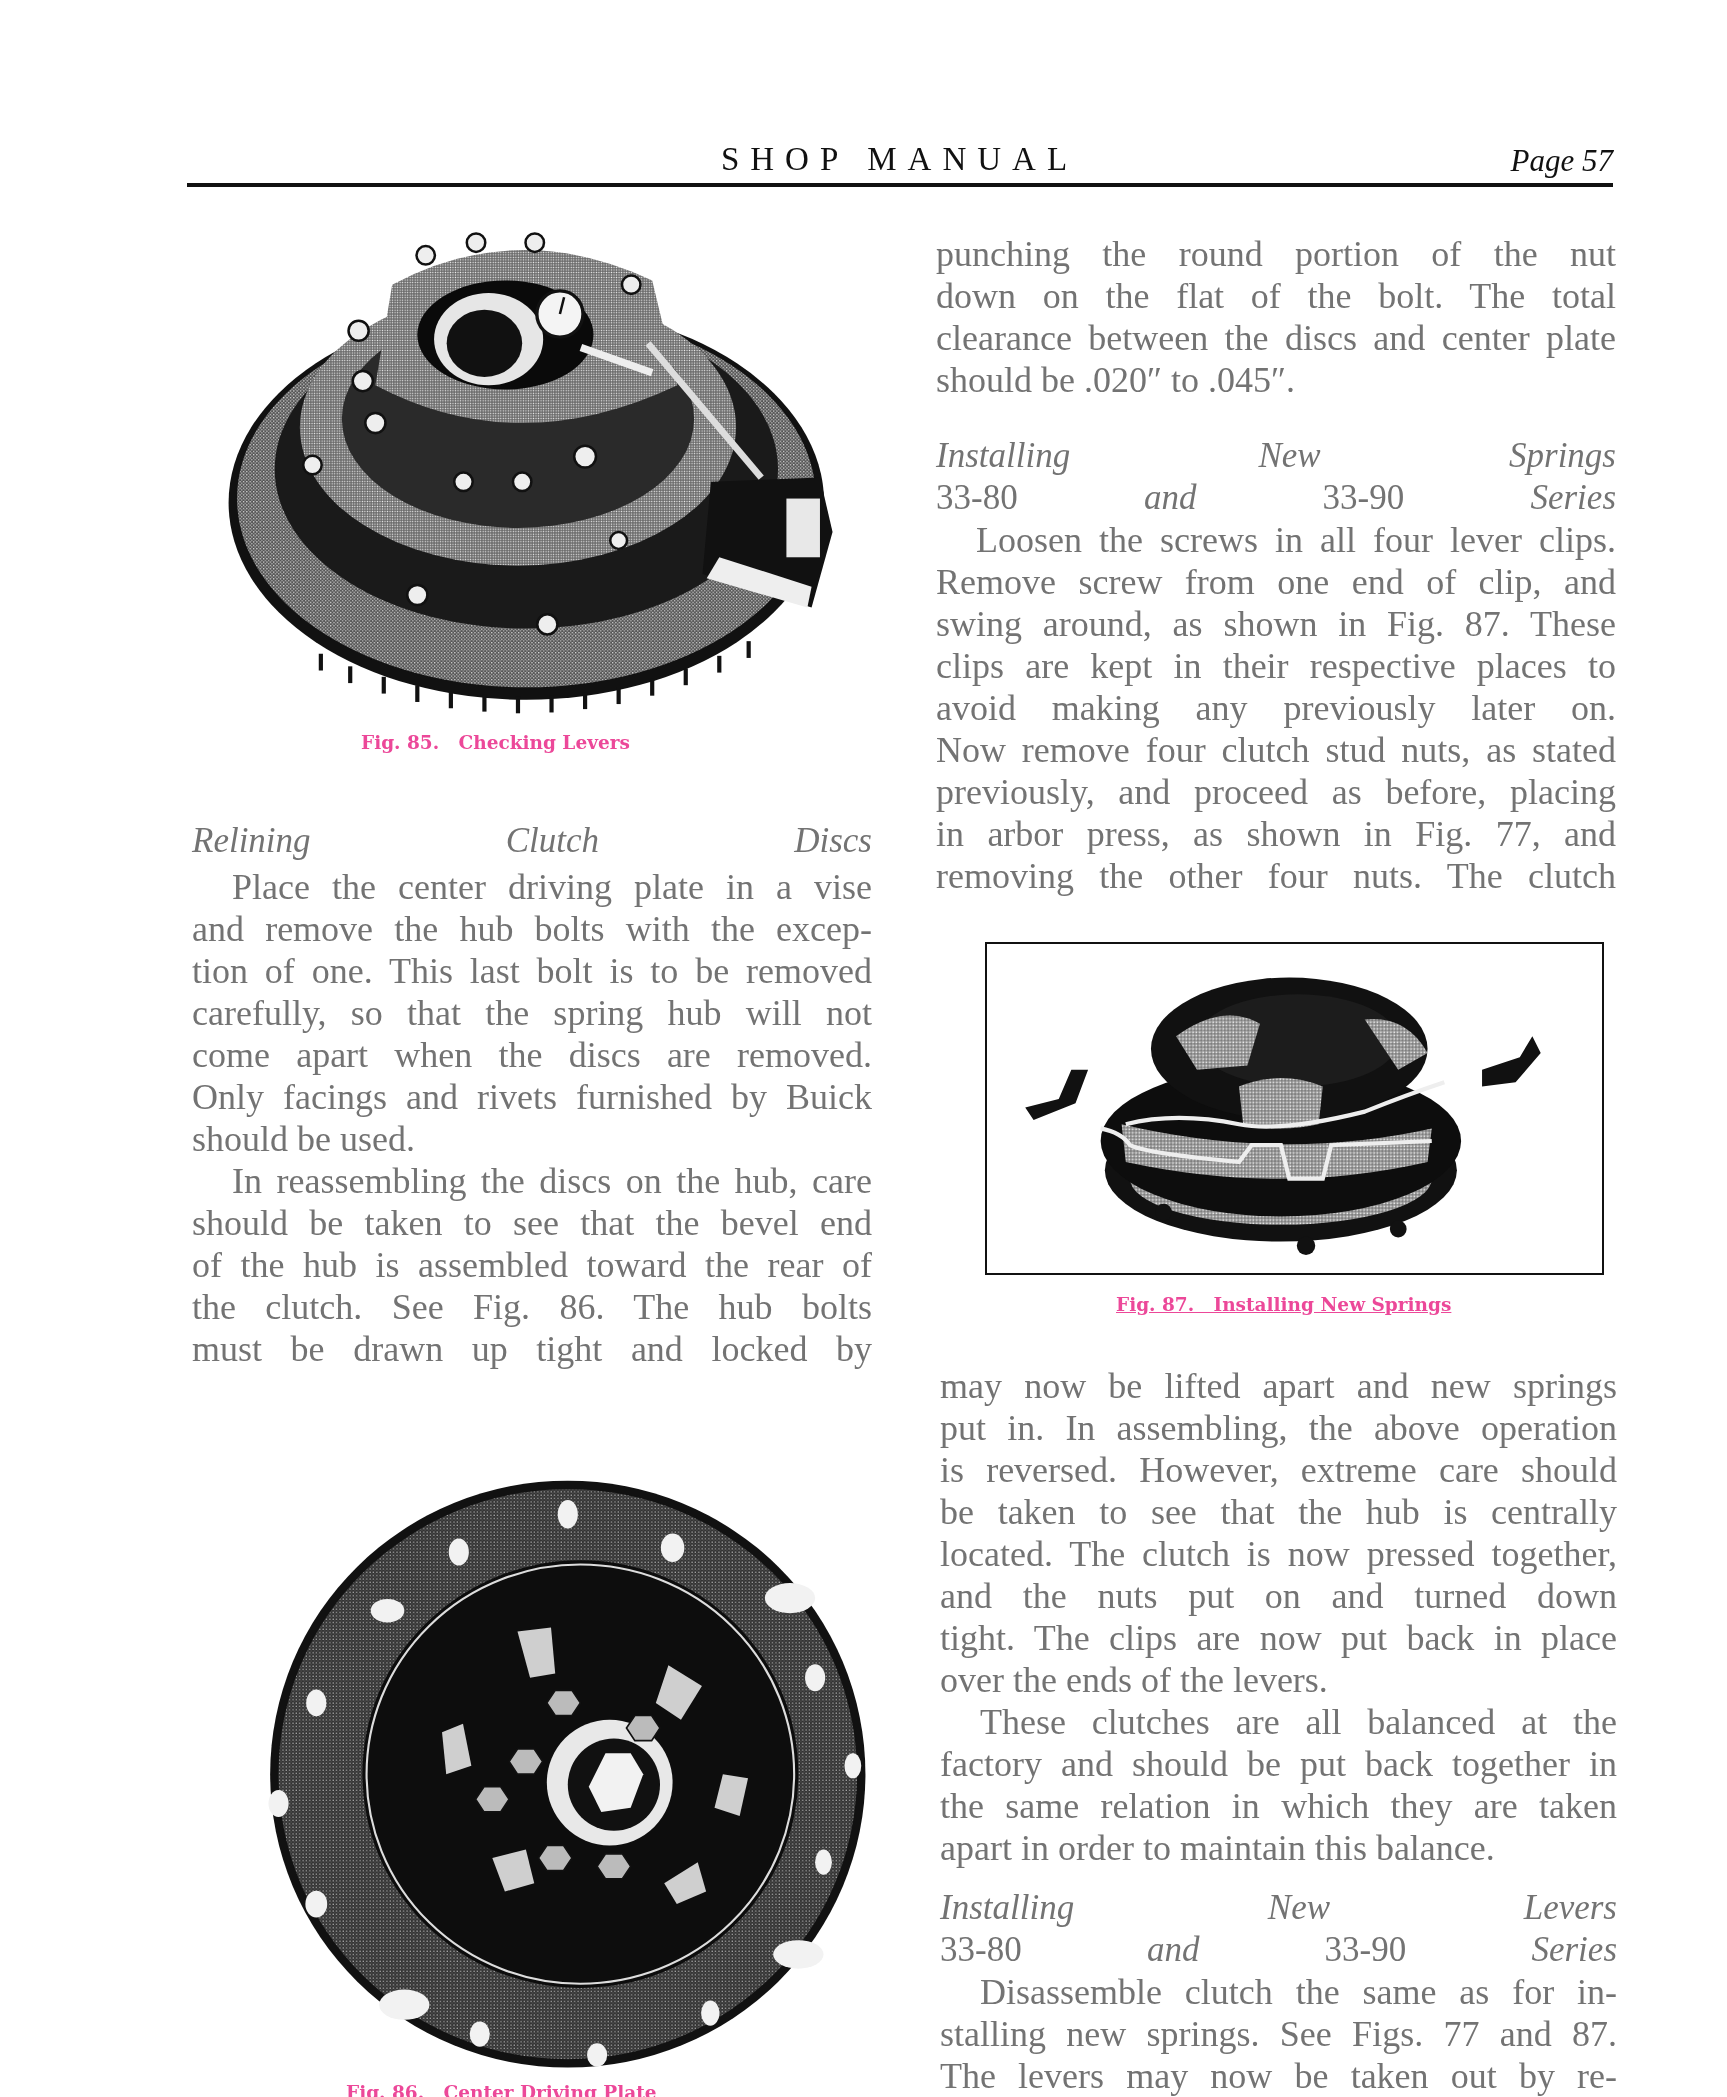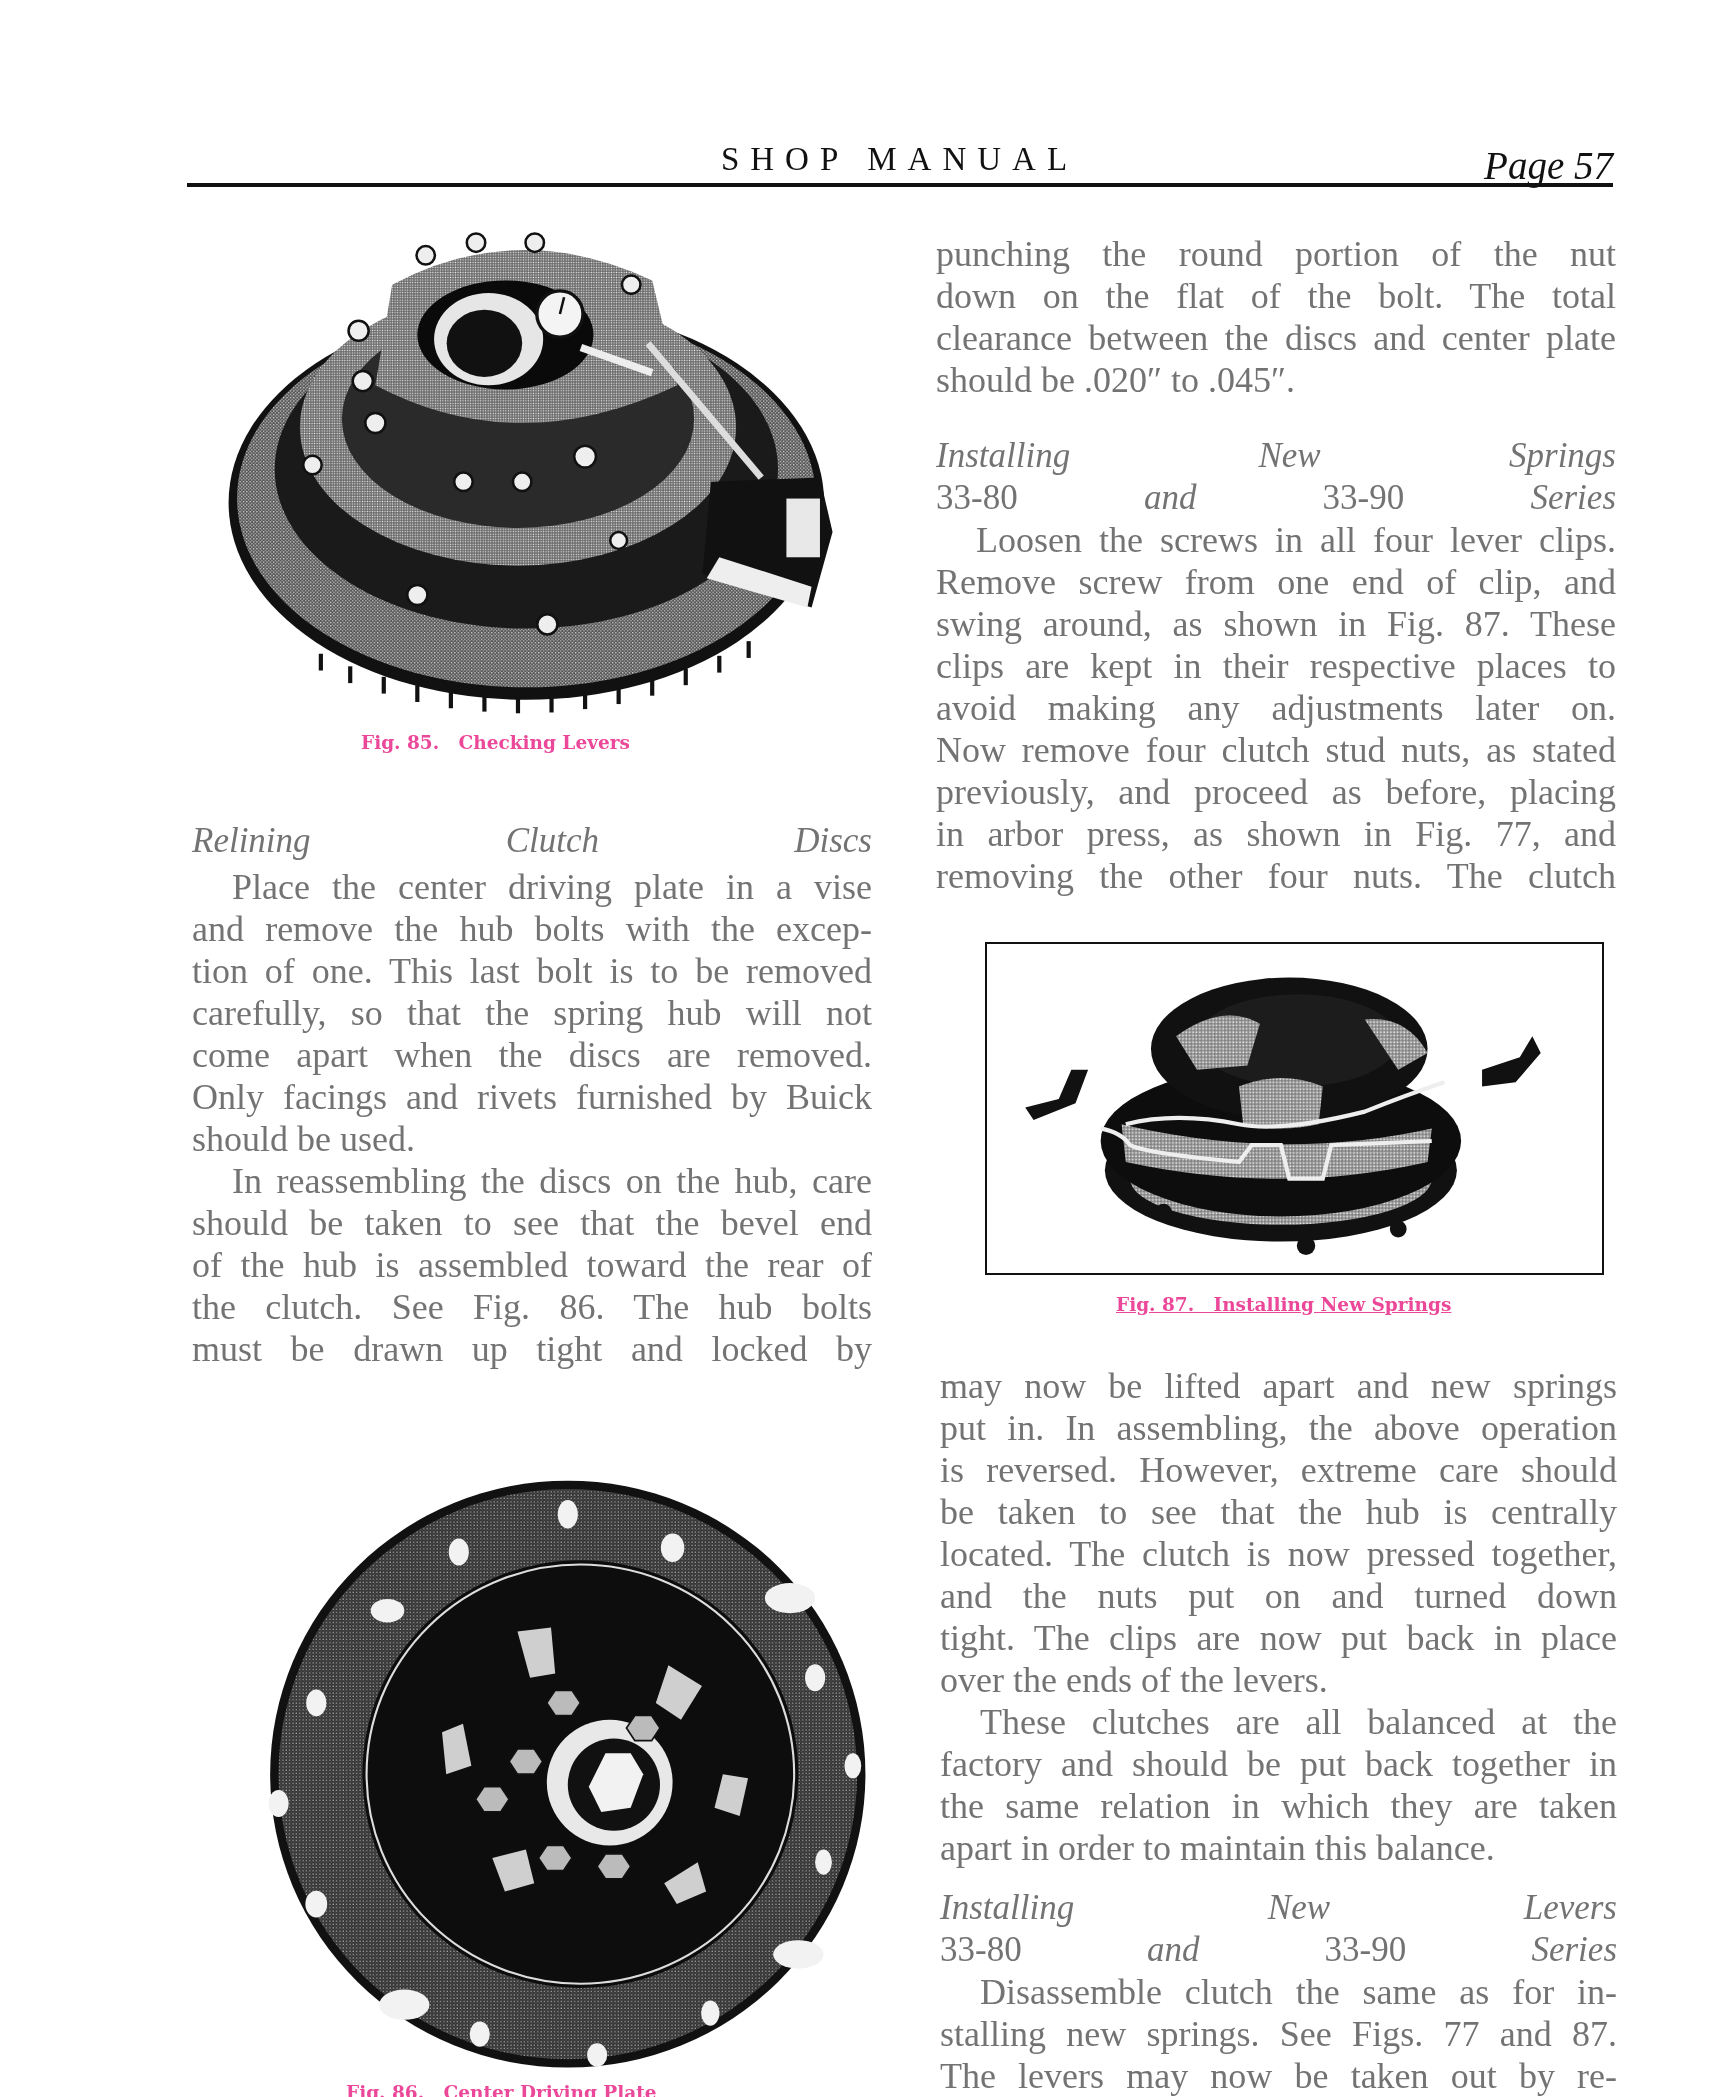"Page 57" #header-page { font-size: 39px -> 31px }
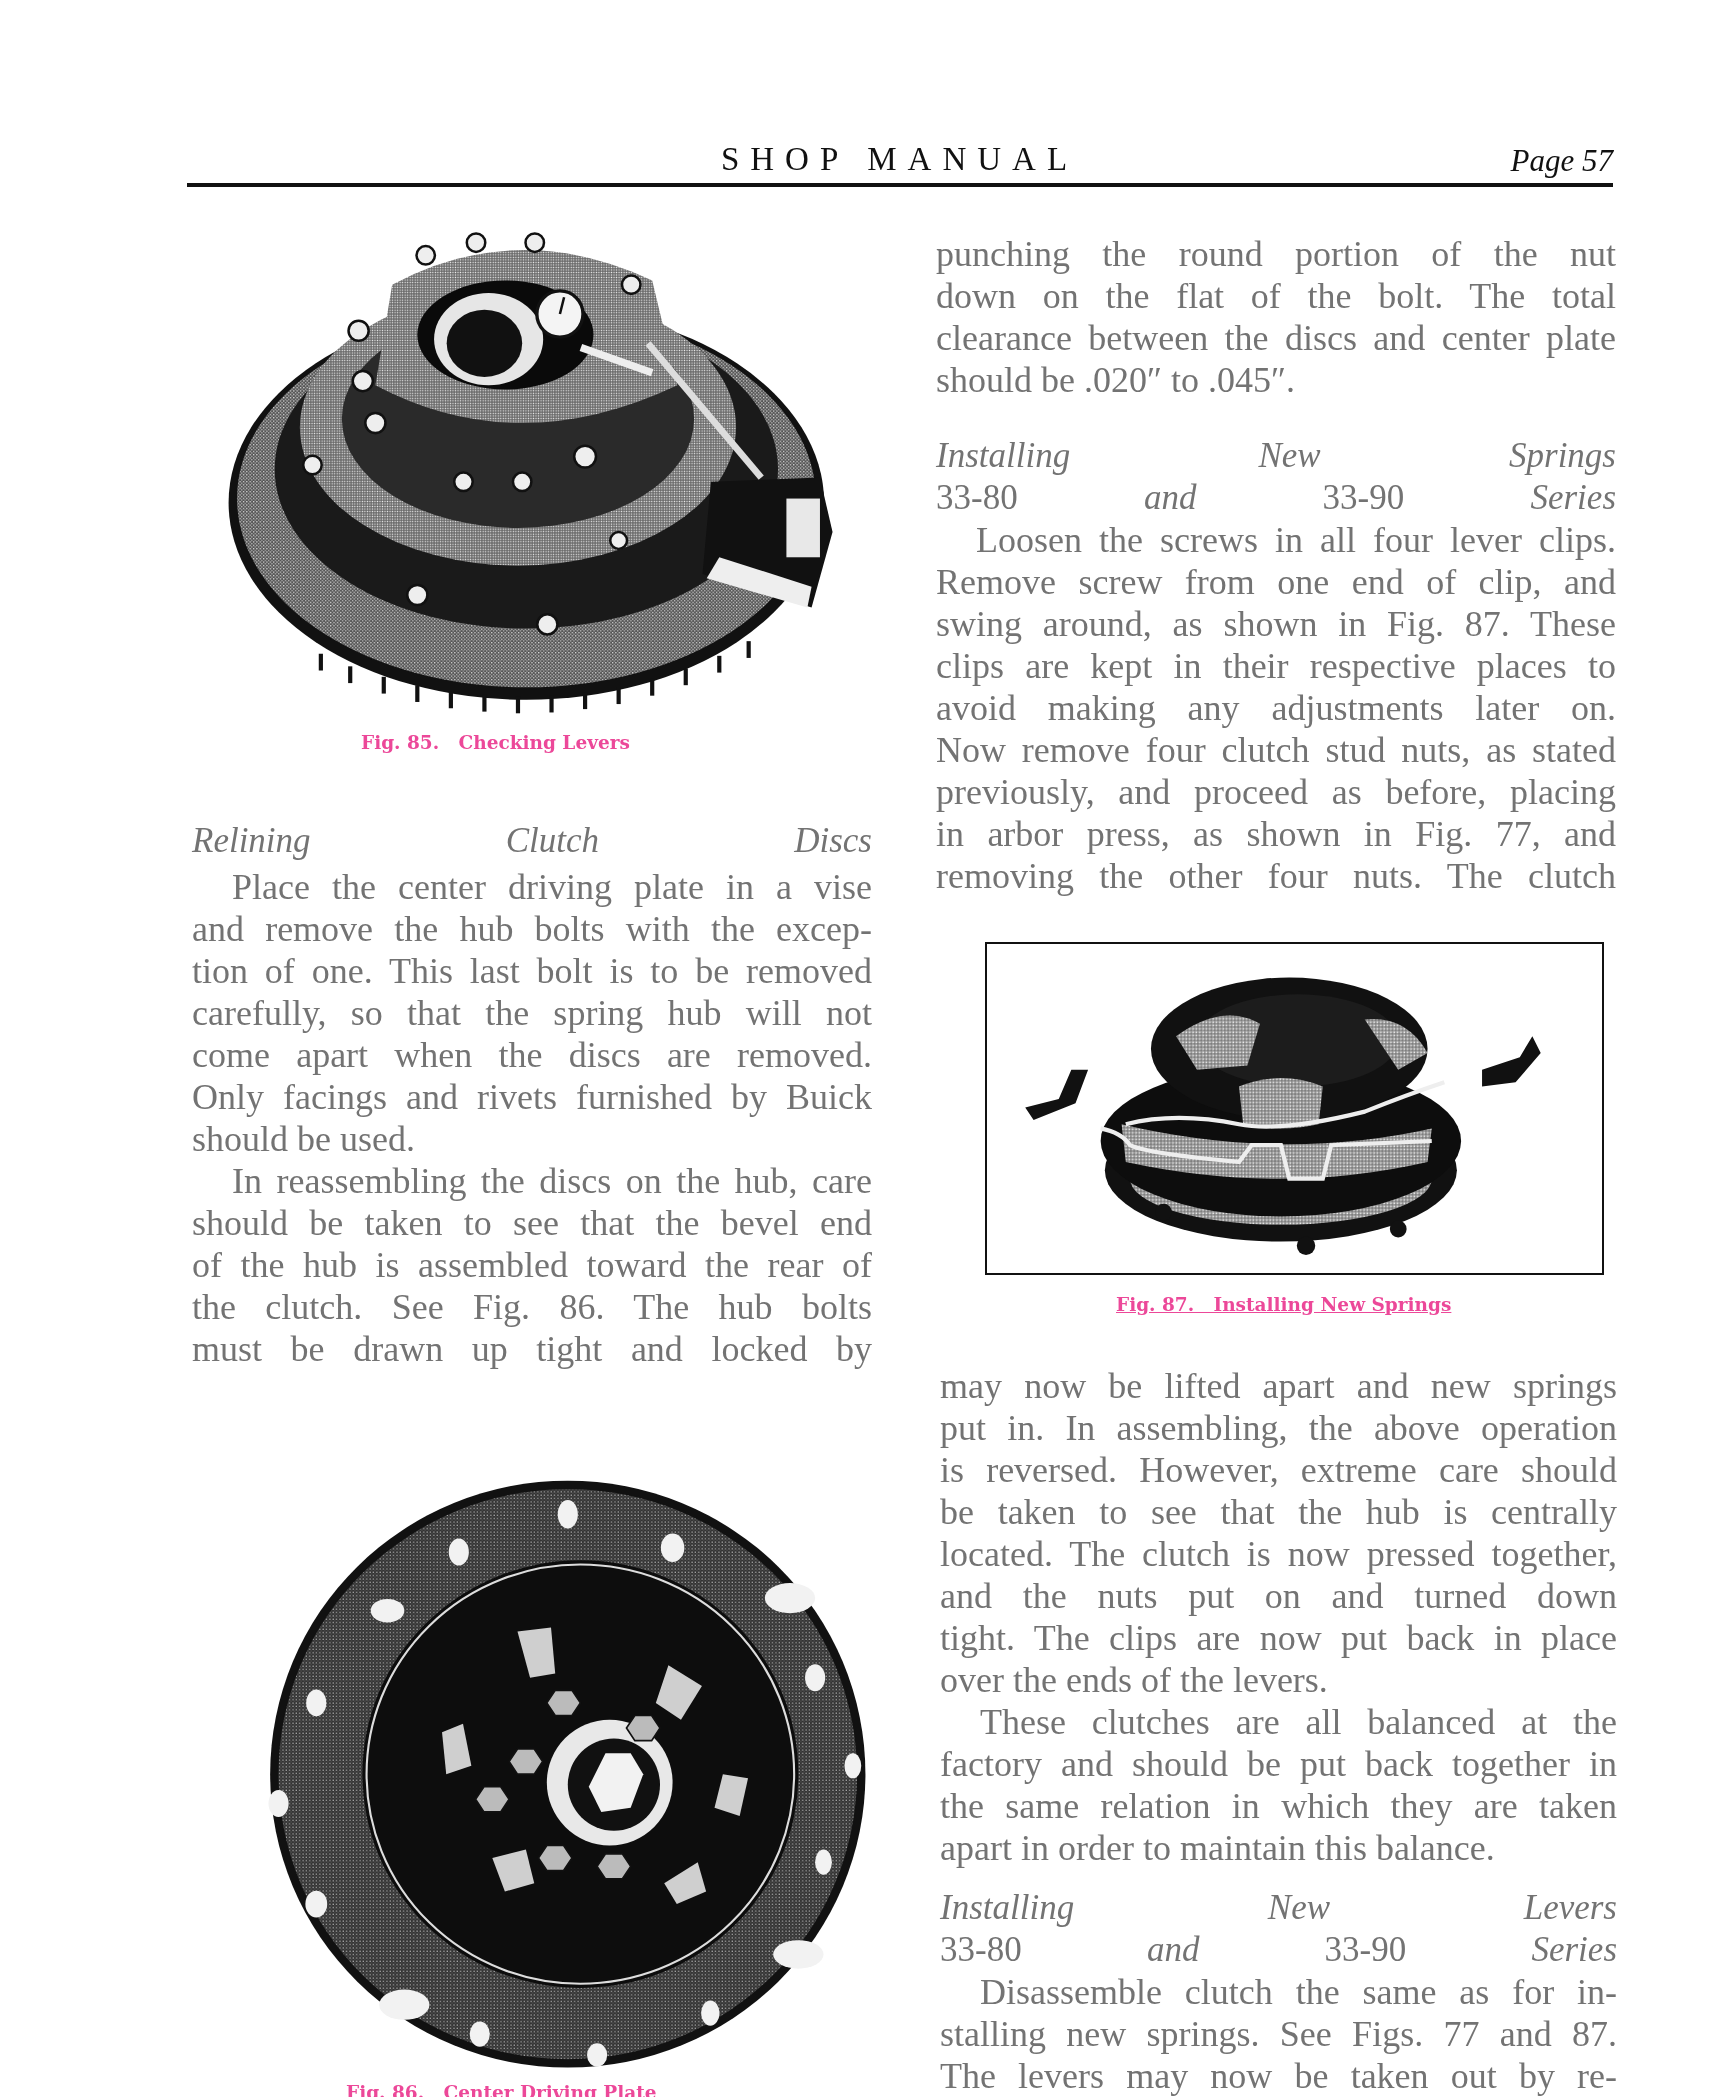"avoid making any adjustments later" p { text: adjustments -> previously }
